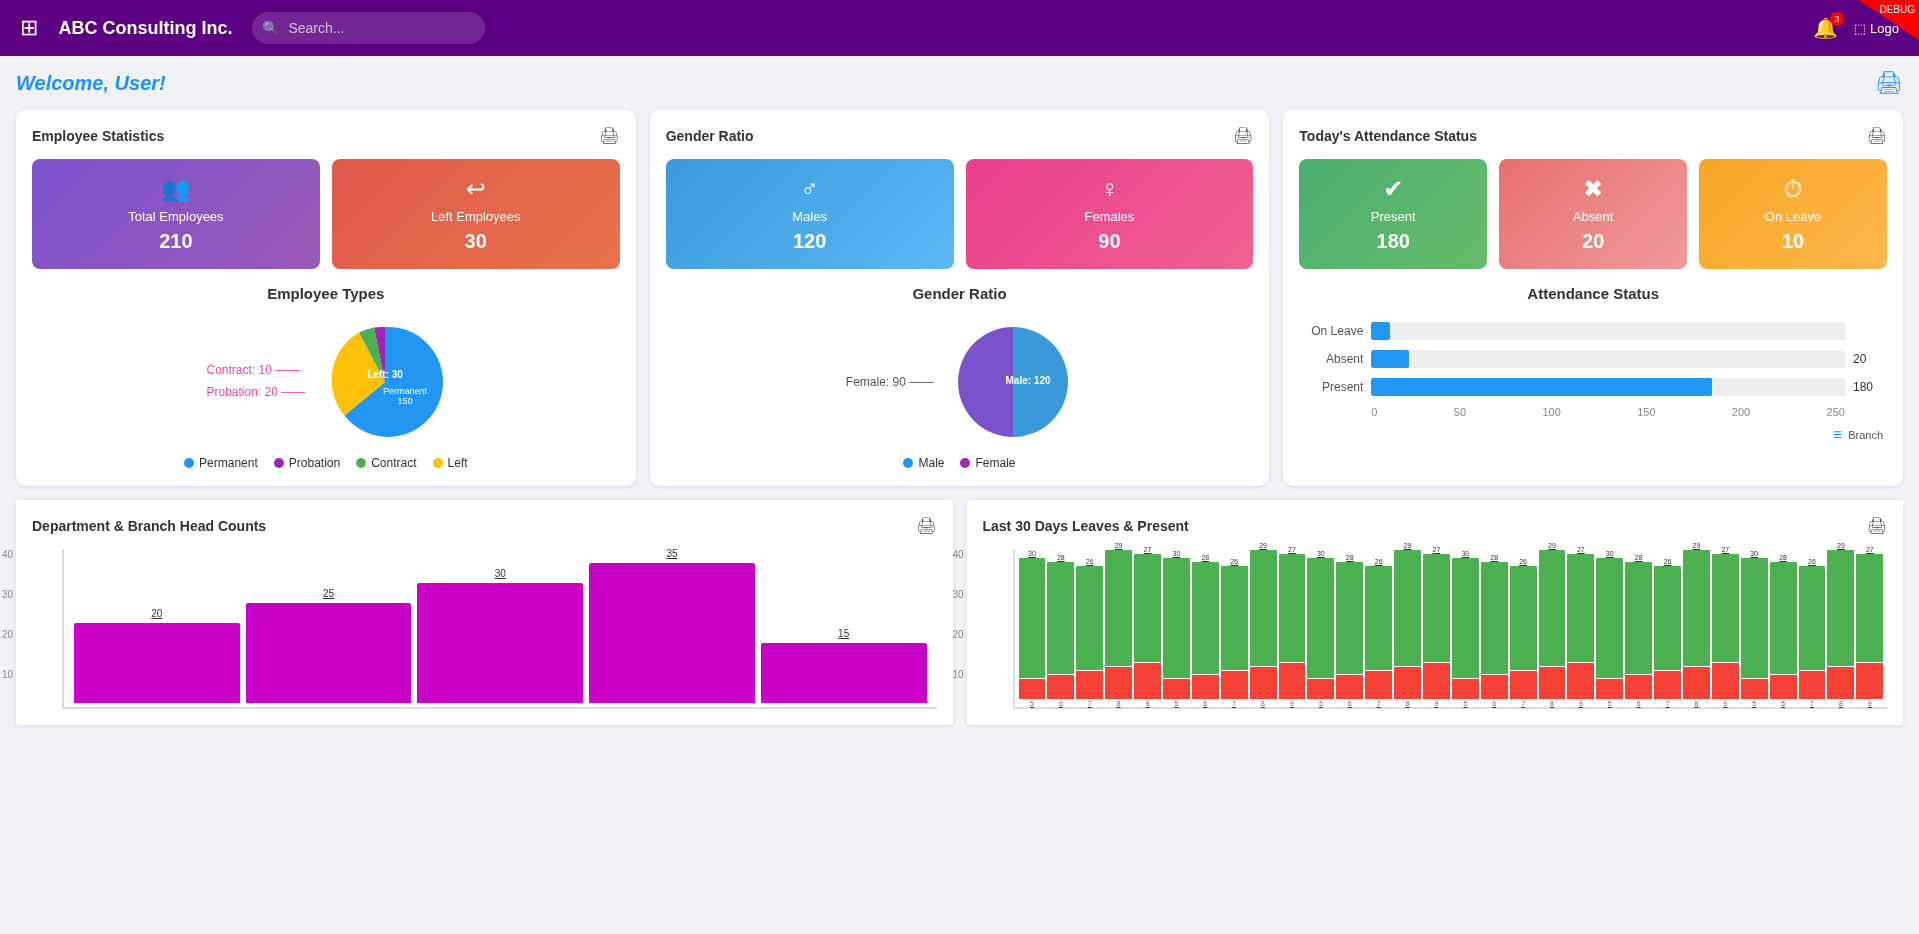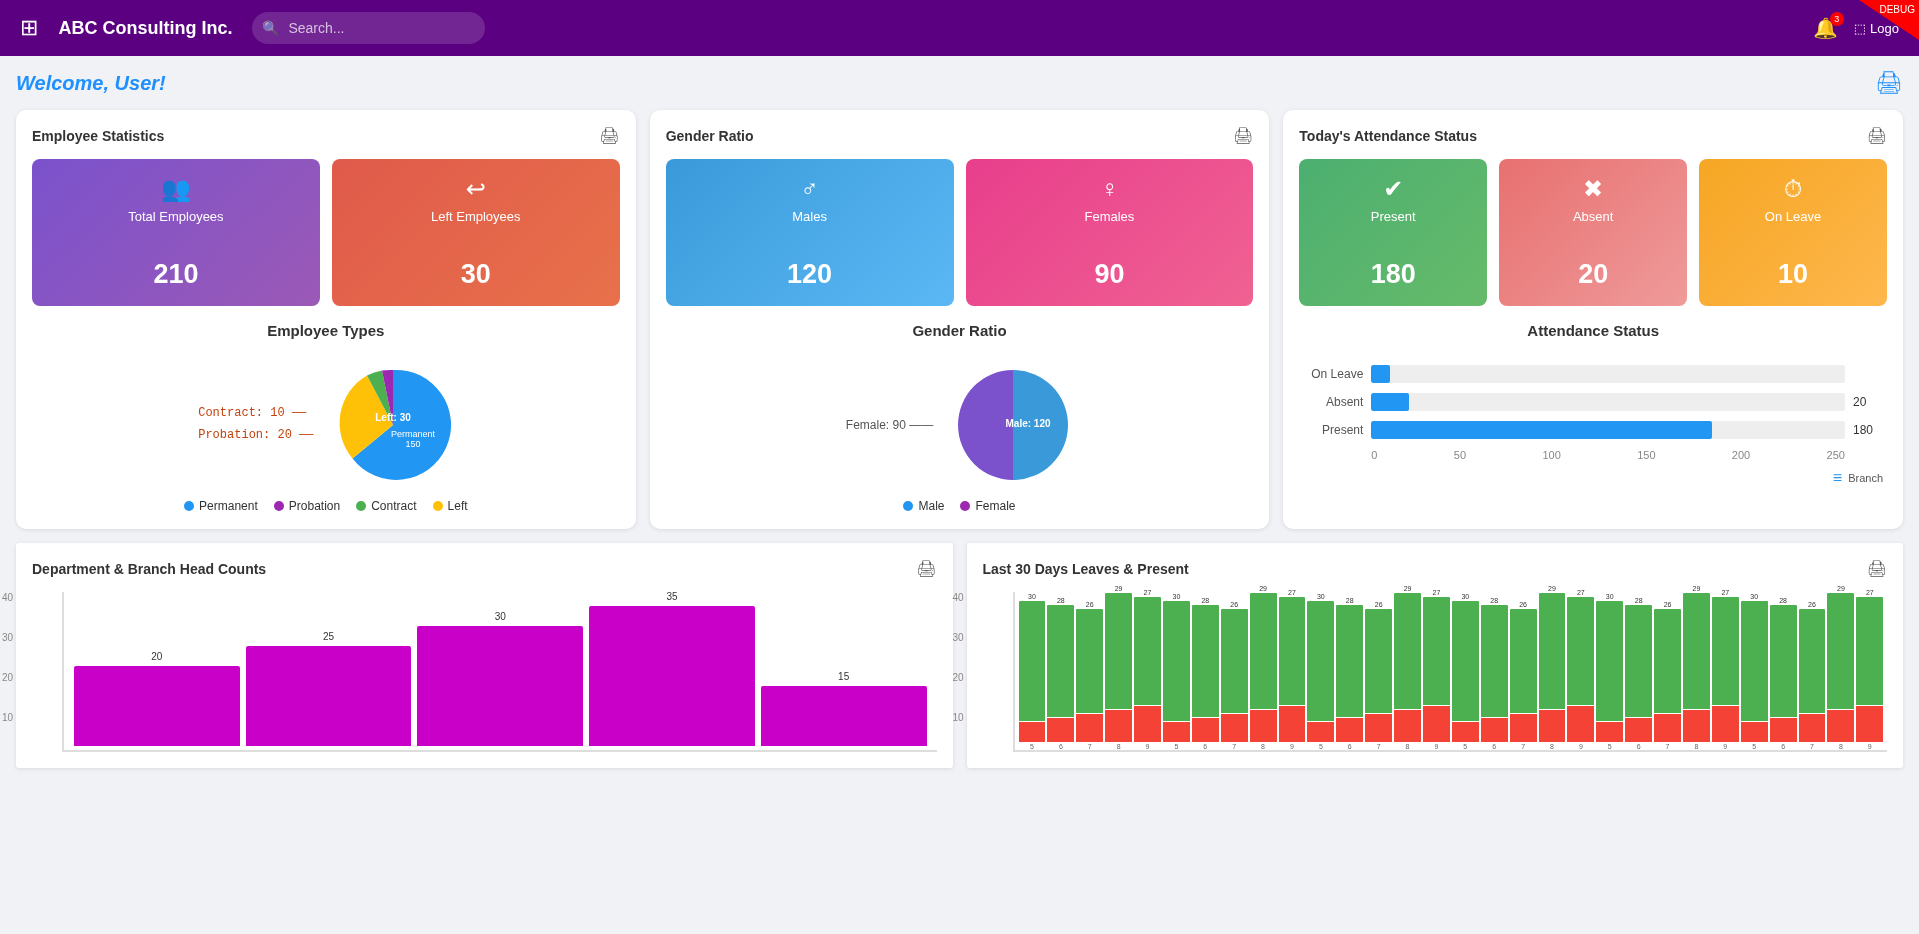"210" .stat-tile-value { font-size: 27px -> 20px; margin-top: 29px -> none }
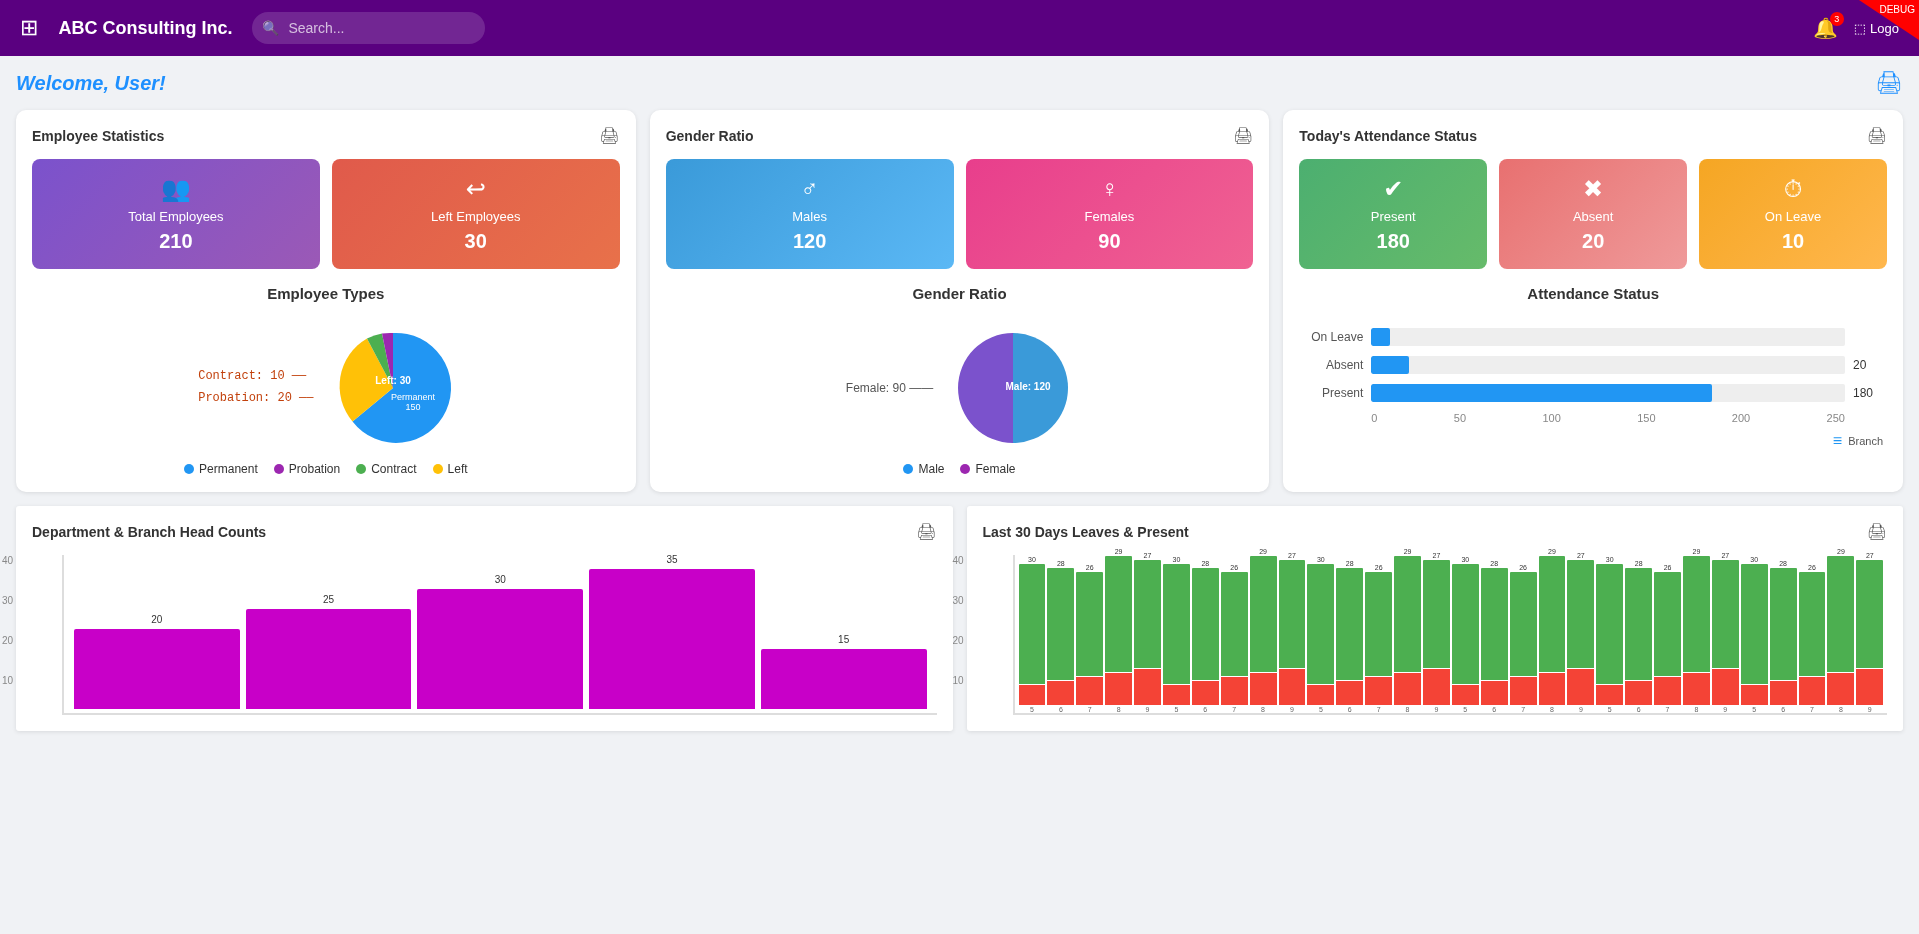"Employee Types" .chart-title { margin-bottom: 26px -> 20px }
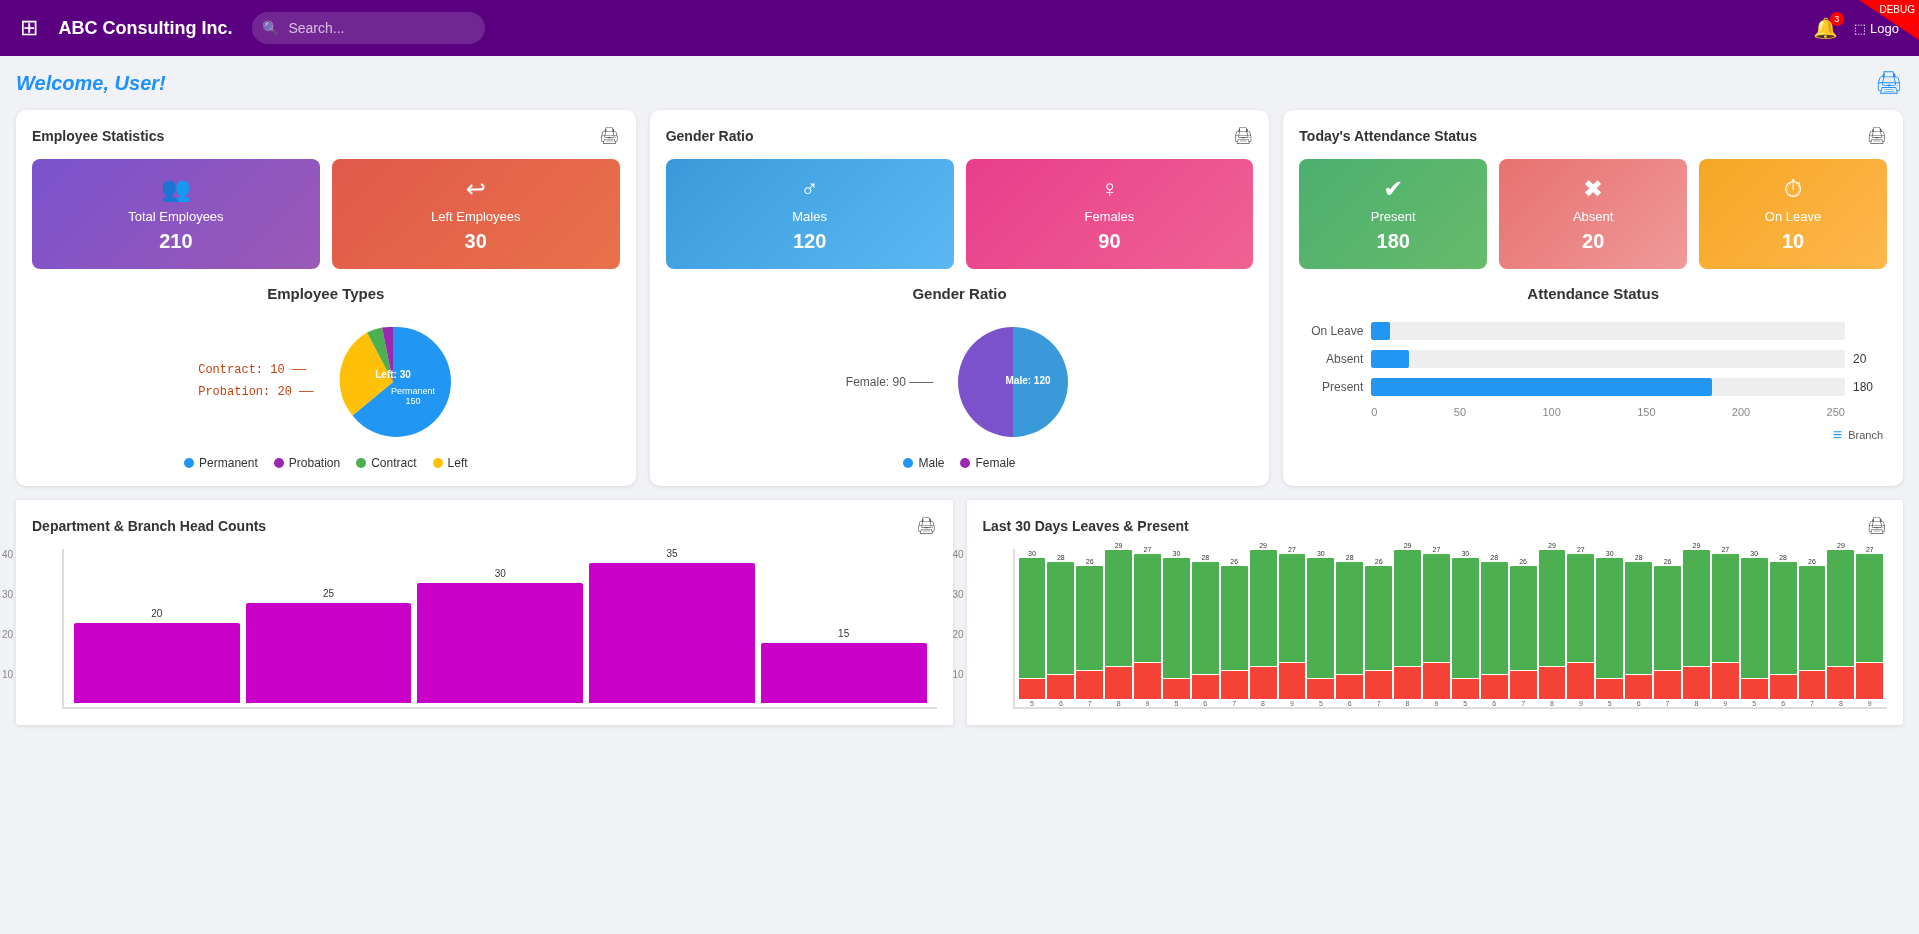"Contract: 10 ——" .pie-labels { color: #c2410c -> #ec4899; font-family: Liberation Mono, monospace -> none }
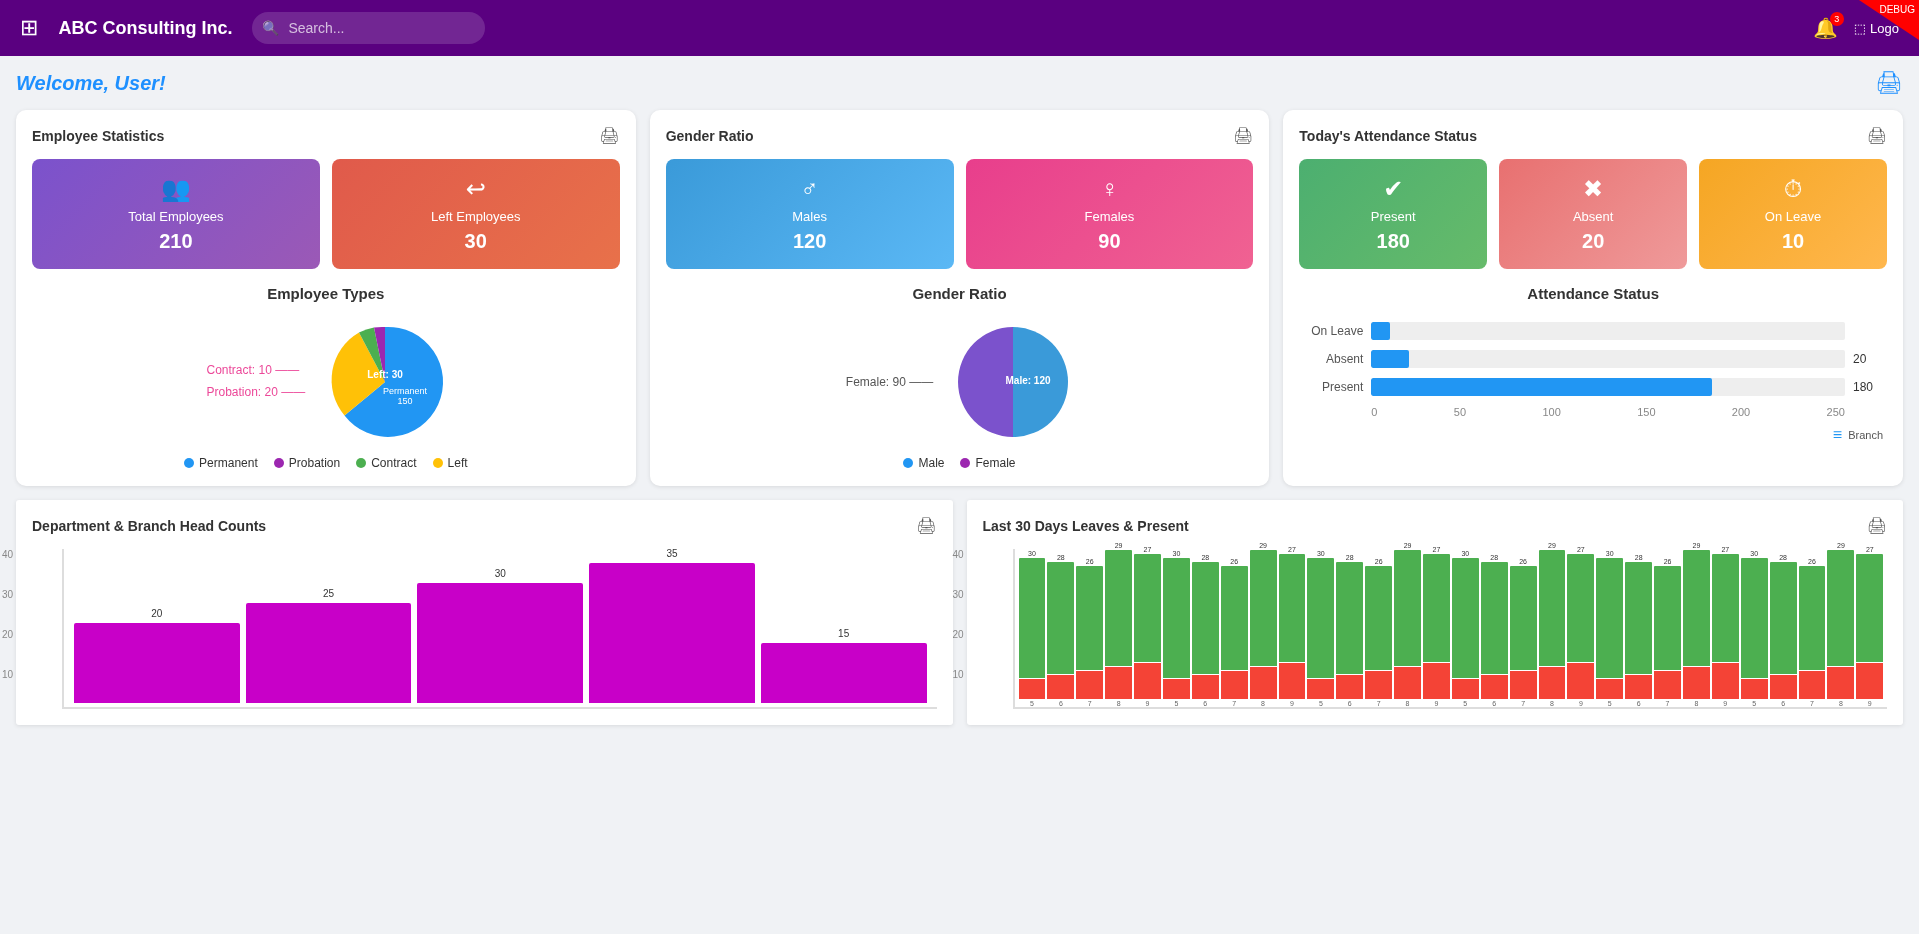"40" .bottom-chart-wrapper { text-decoration: none -> underline }
